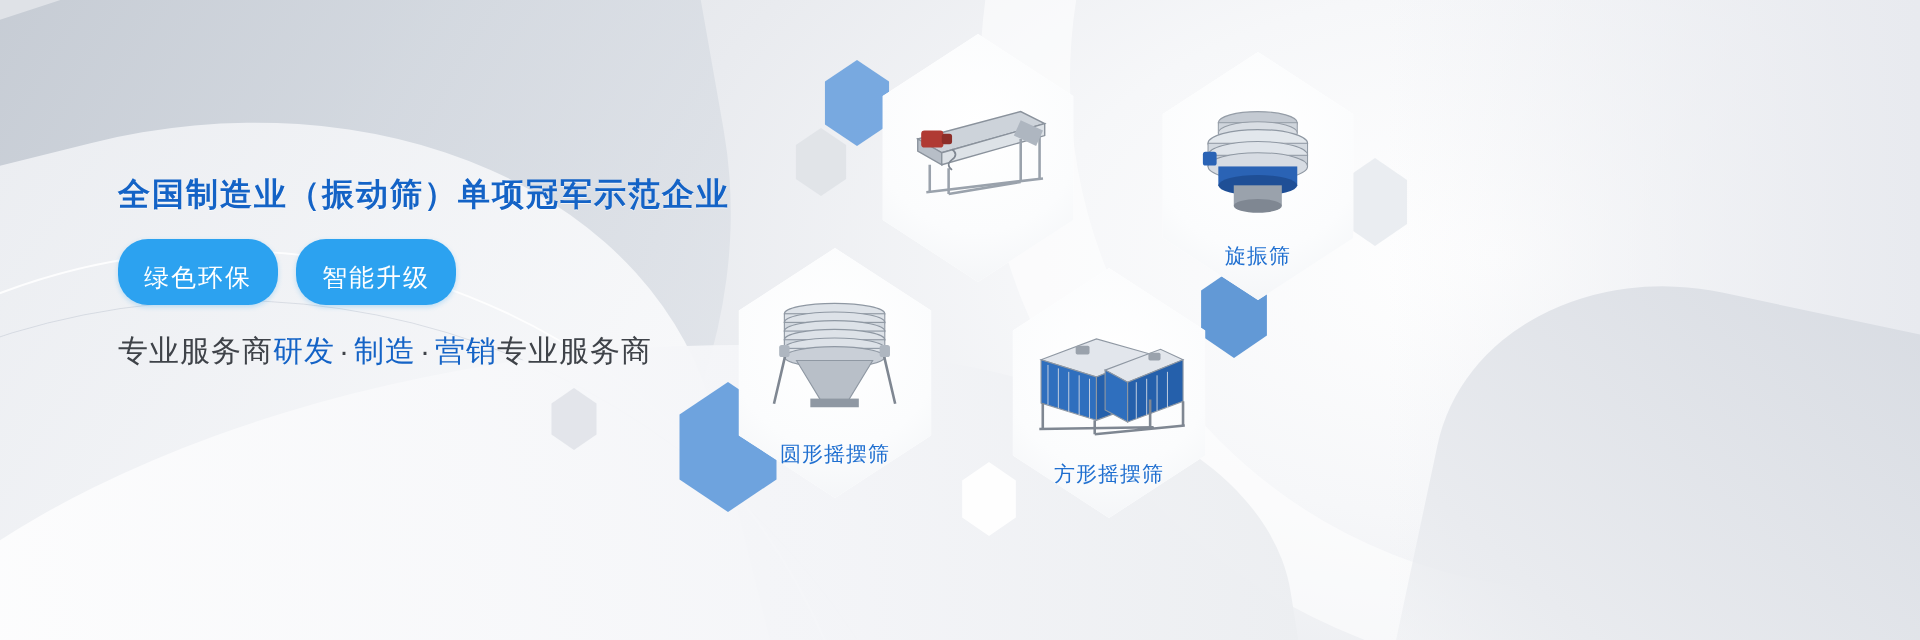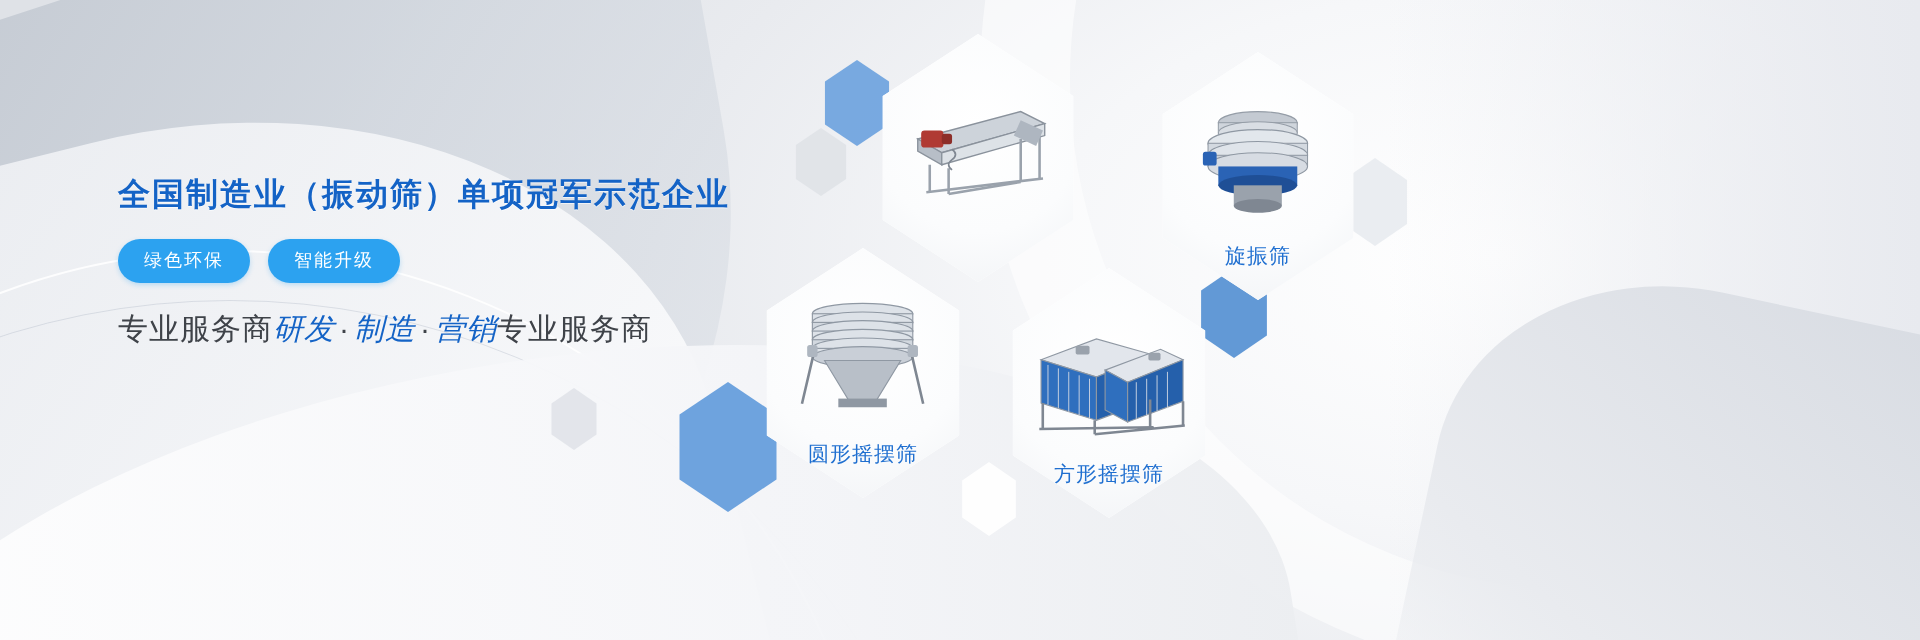"绿色环保" .pill { font-size: 18px -> 25px; padding: 9px 26px 11px -> 22px 26px 11px }
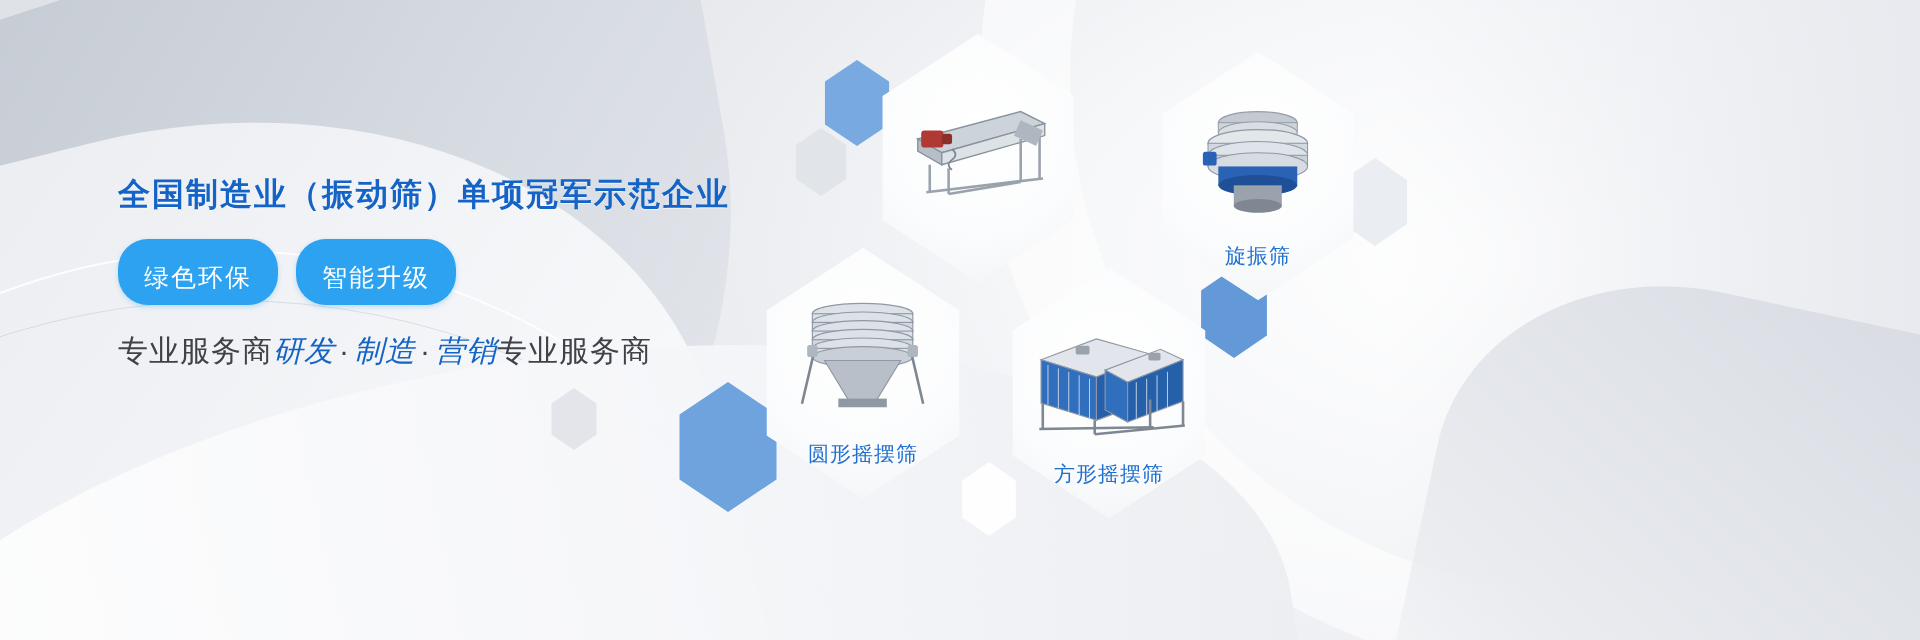"研发" .sub .hl { font-style: italic -> none }
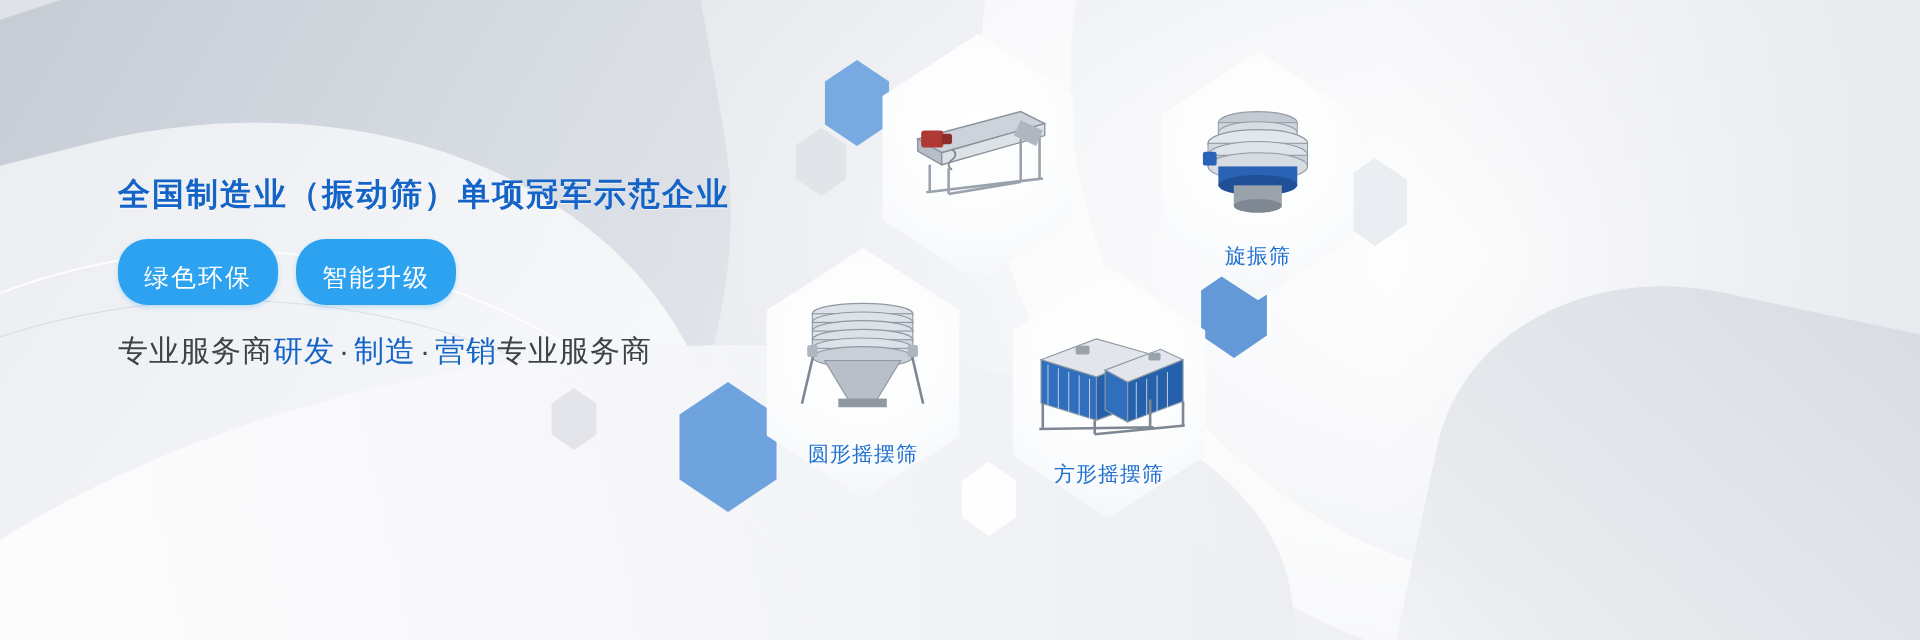"圆形摇摆筛" div.hex-photo { left: 752px -> 724px }
